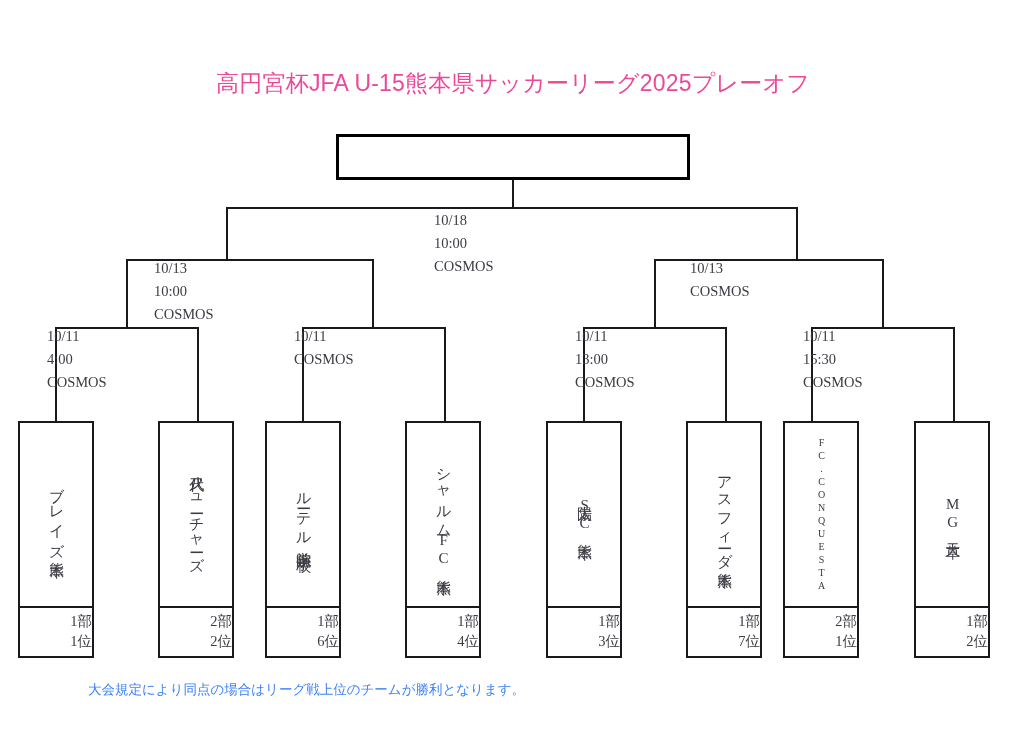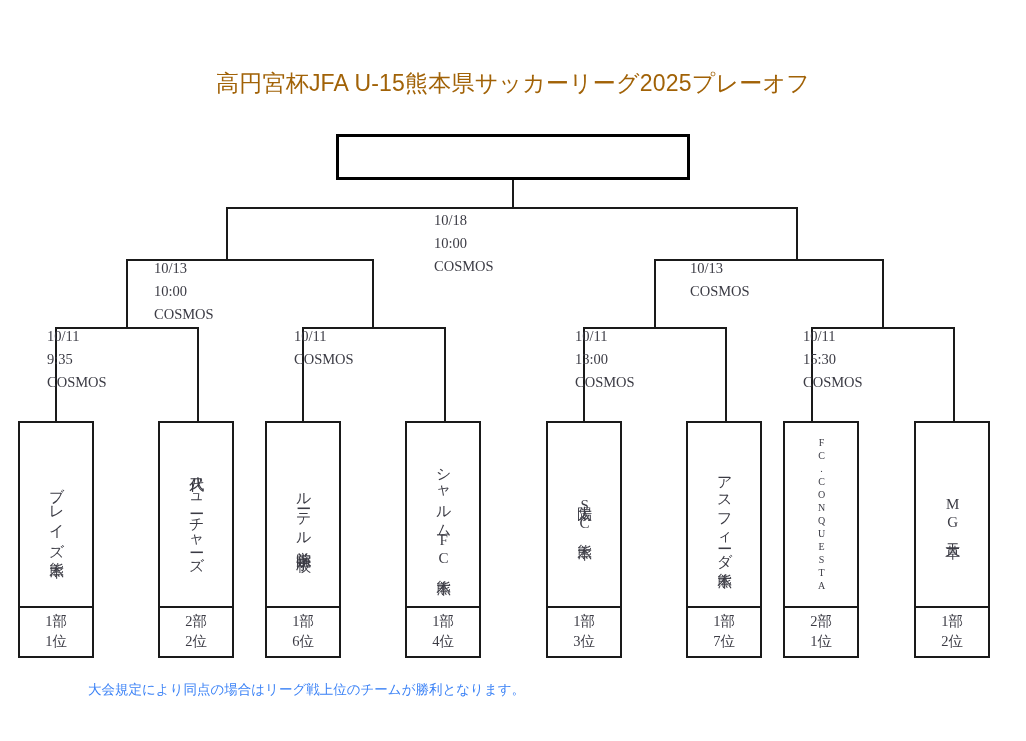"高円宮杯JFA U-15熊本県サッカーリーグ2025プレーオフ" .title { color: #a16207 -> #ec4899 }
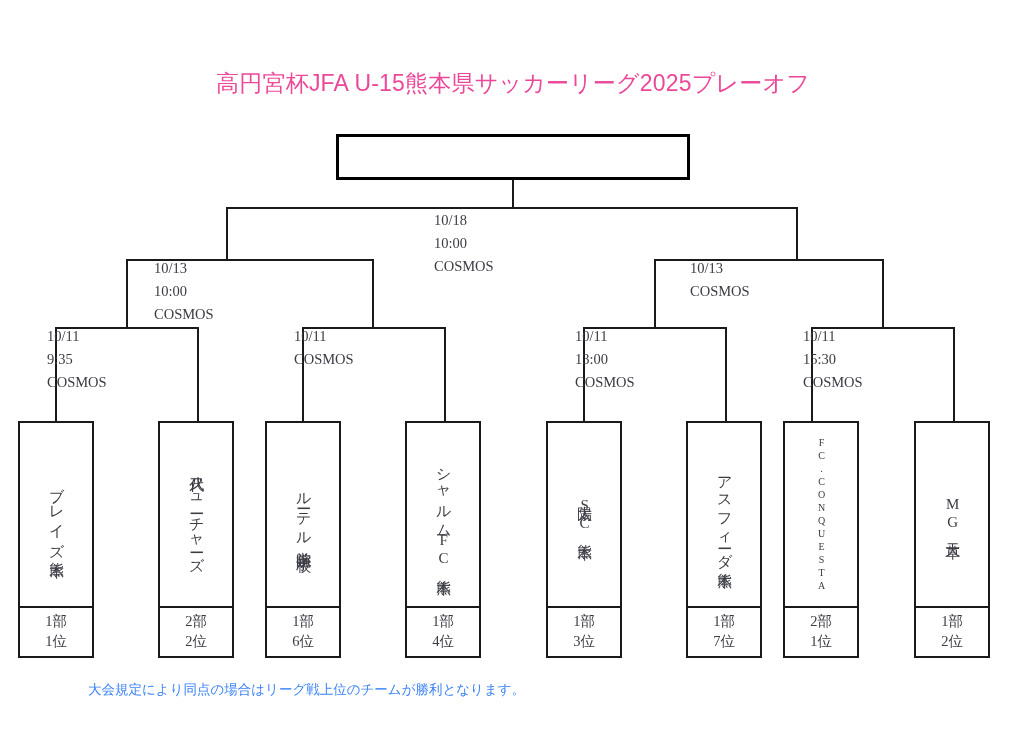"9:35" span.mi-line { text: 9:35 -> 4:00 }
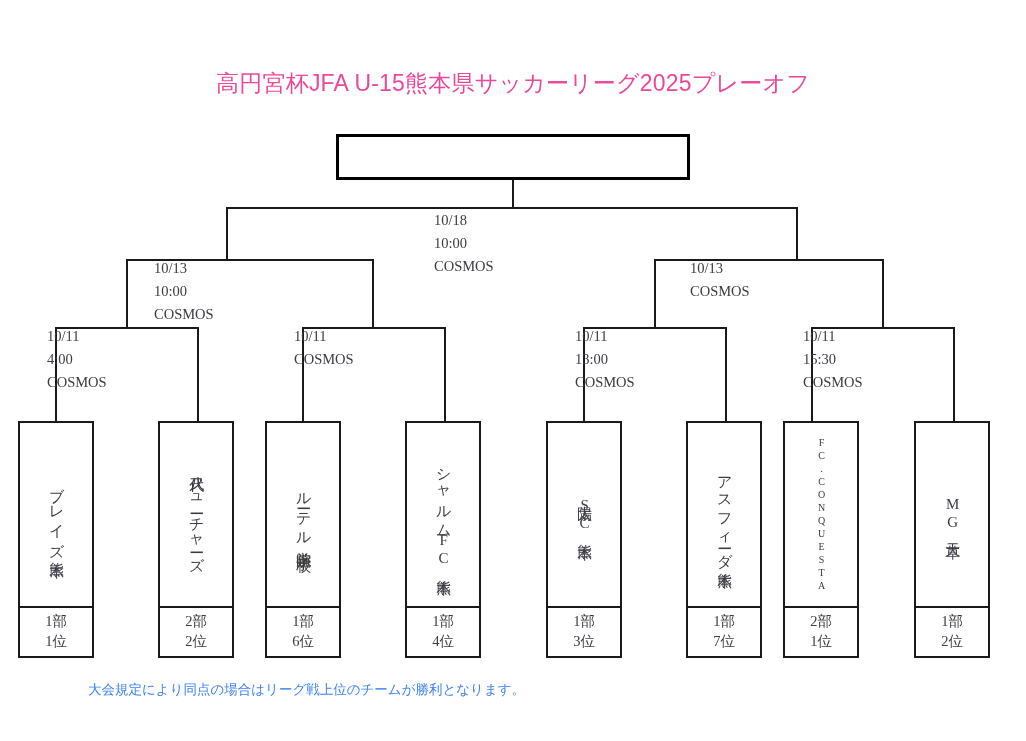"1部" .rank-cell .rk-line { text-align: none -> right }
